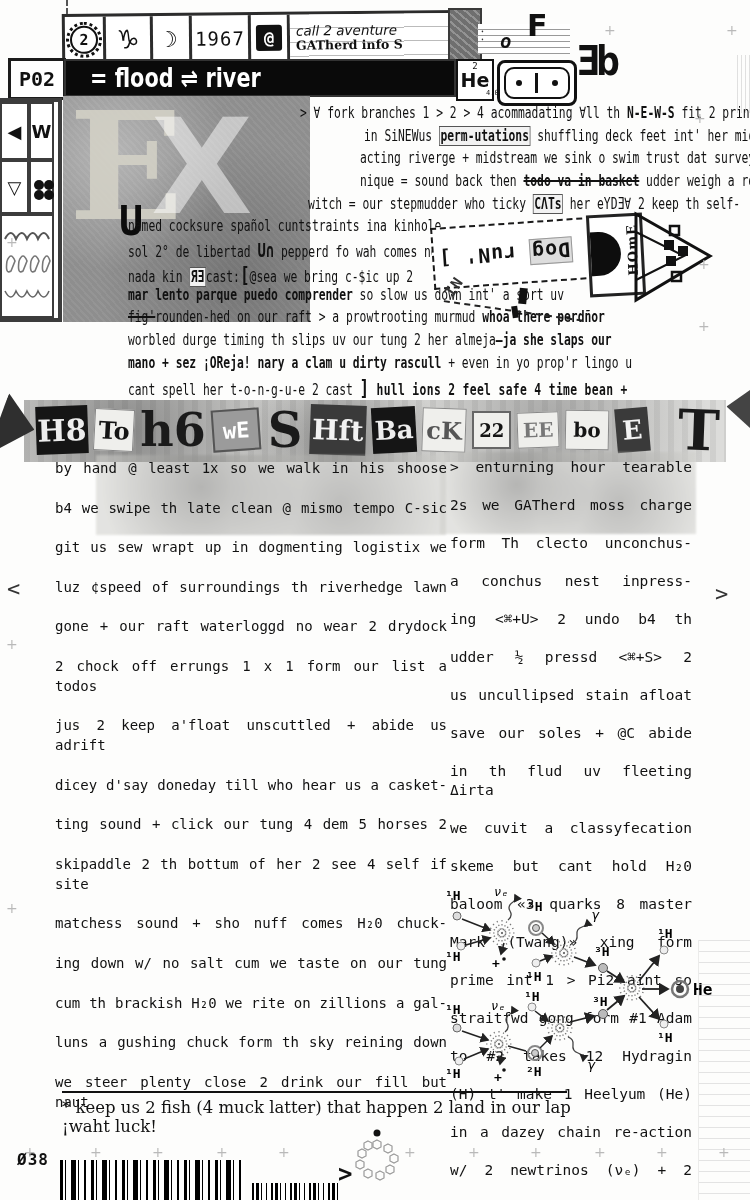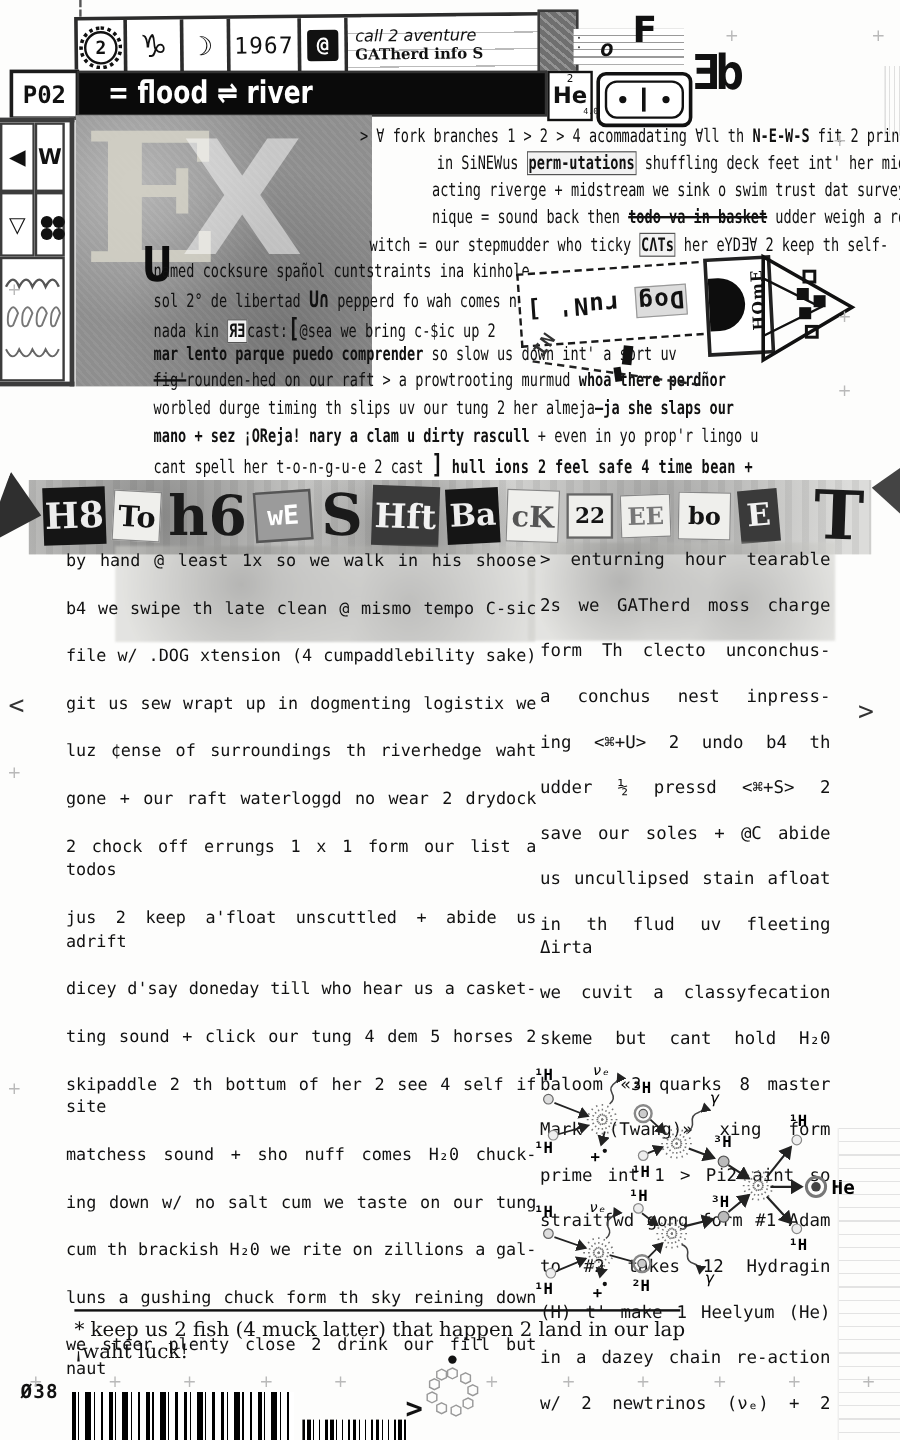"file w/ .DOG xtension (4" div.jline { html: <div>file w/ .DOG xtension (4 cumpaddlebility sake)</div> -> none }
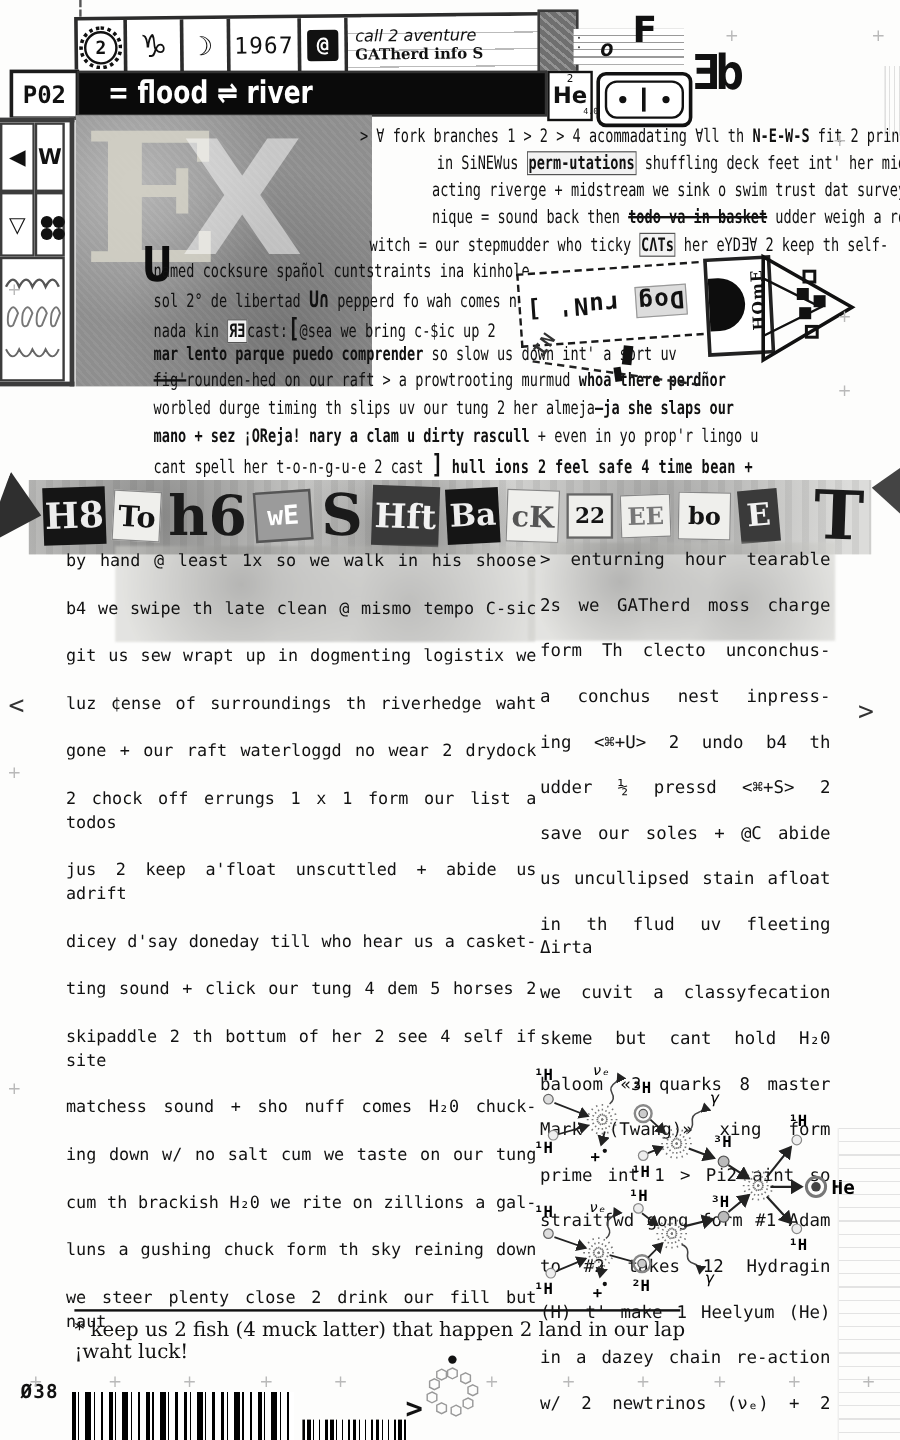"luz ¢ense of surroundings th" div.jline { text: ense of surroundings th riverhedge waht -> speed of surroundings th riverhedge lawn }
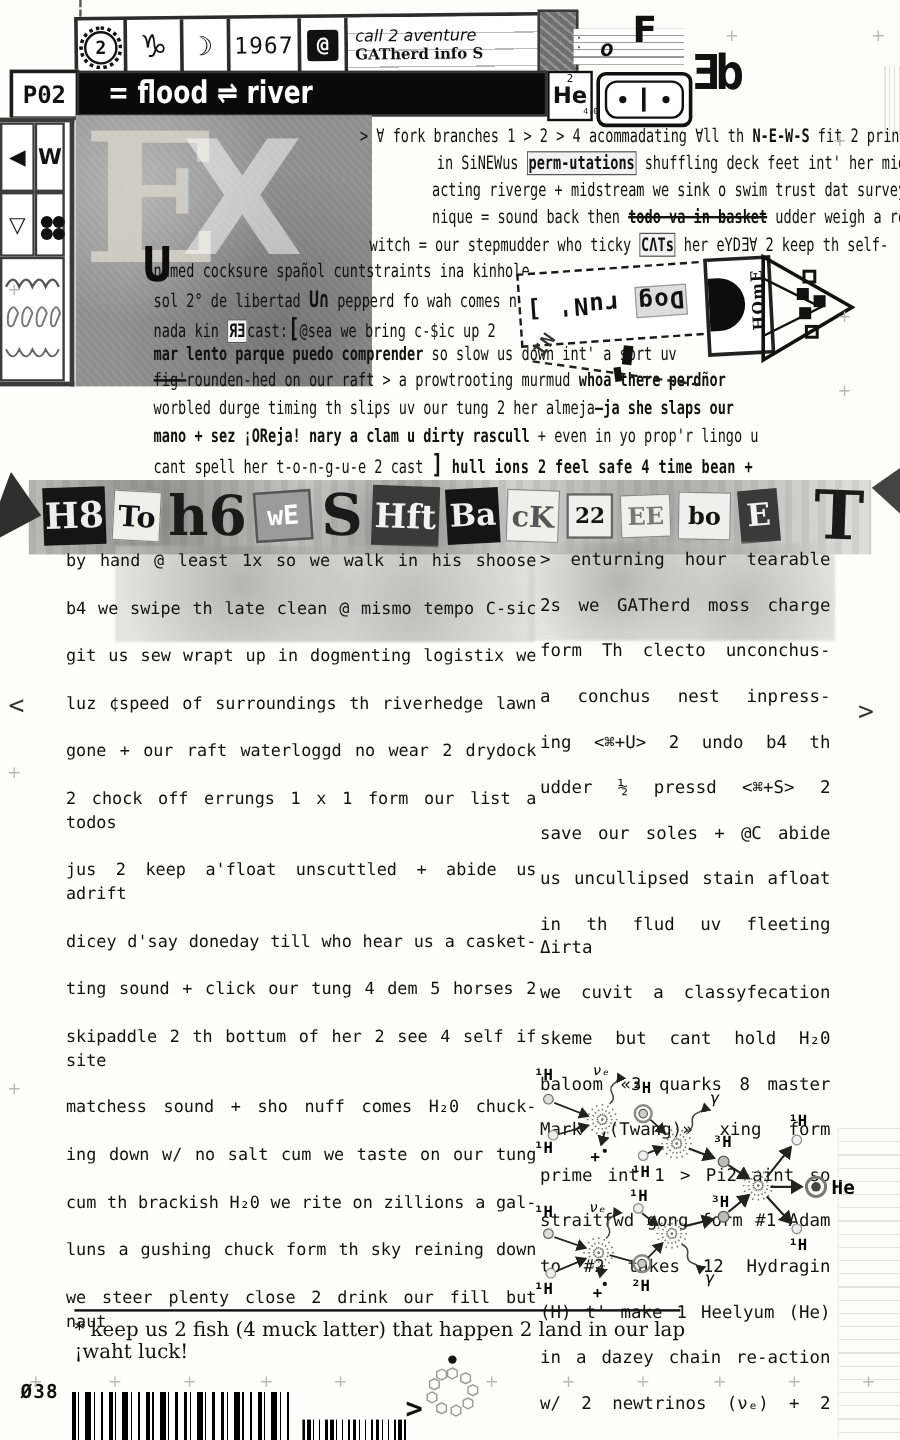"save our soles + @C" div.jline { order: before "us uncullipsed stain afloat" -> after "us uncullipsed stain afloat" }
